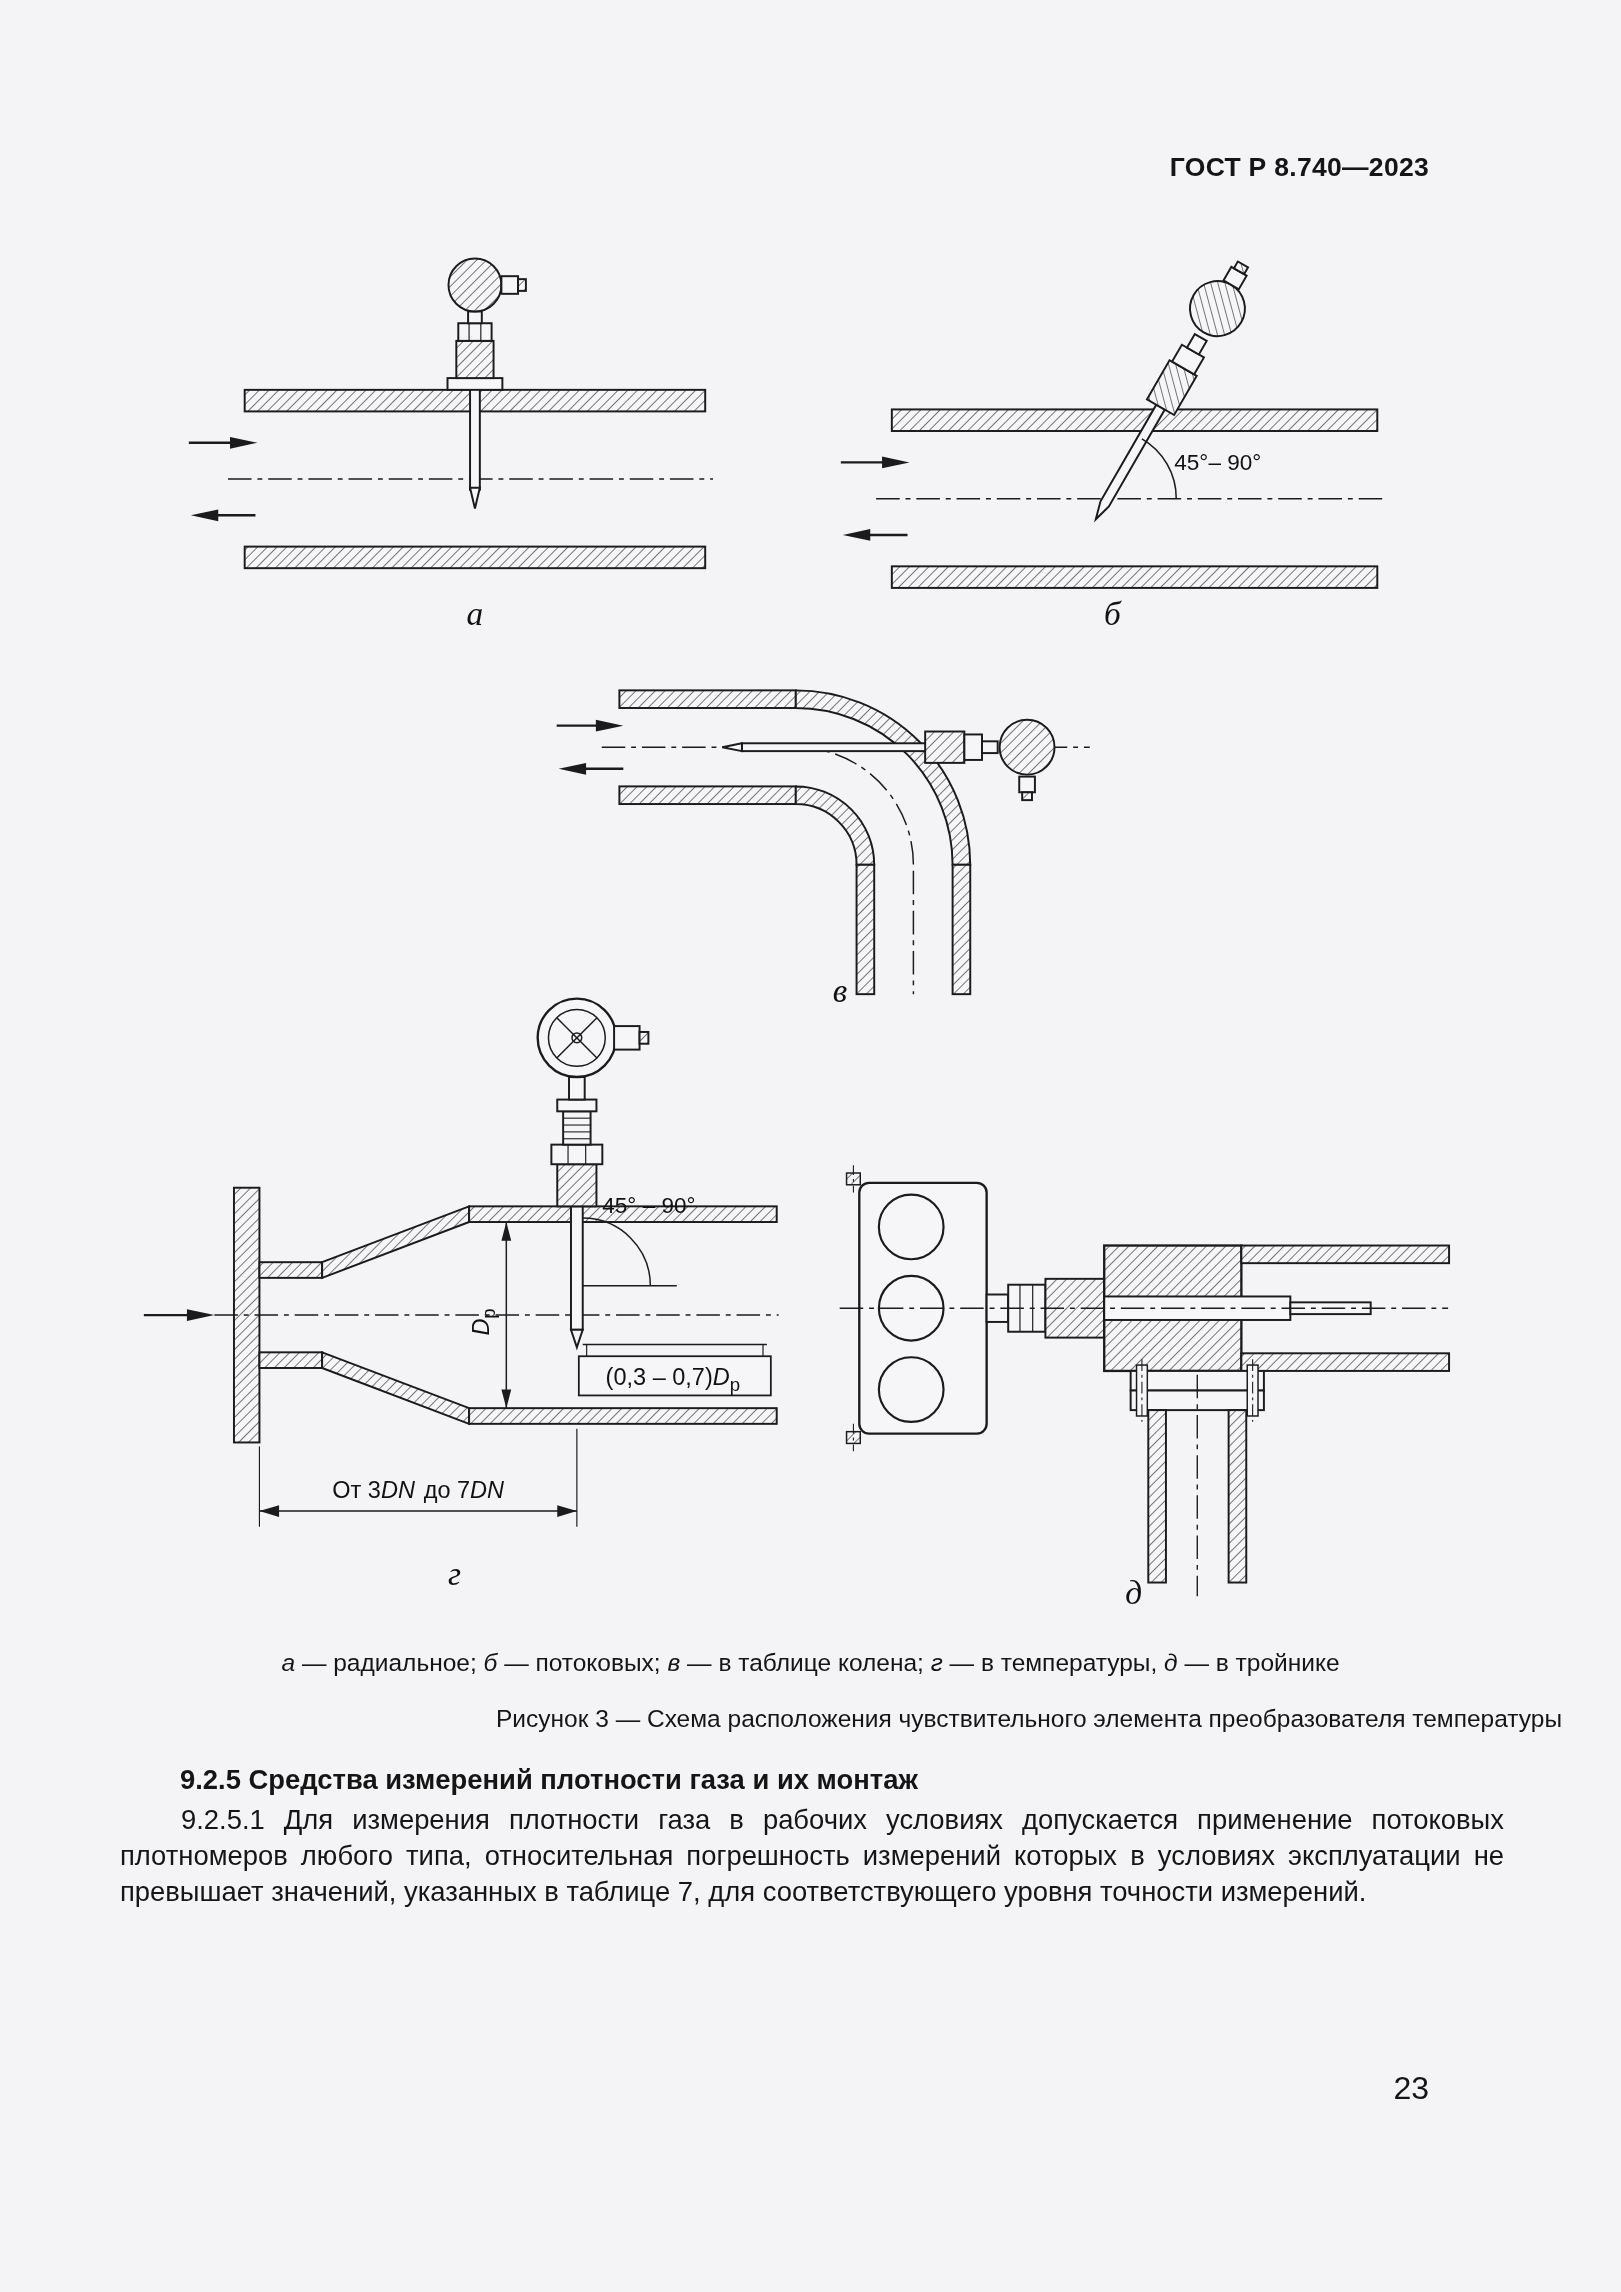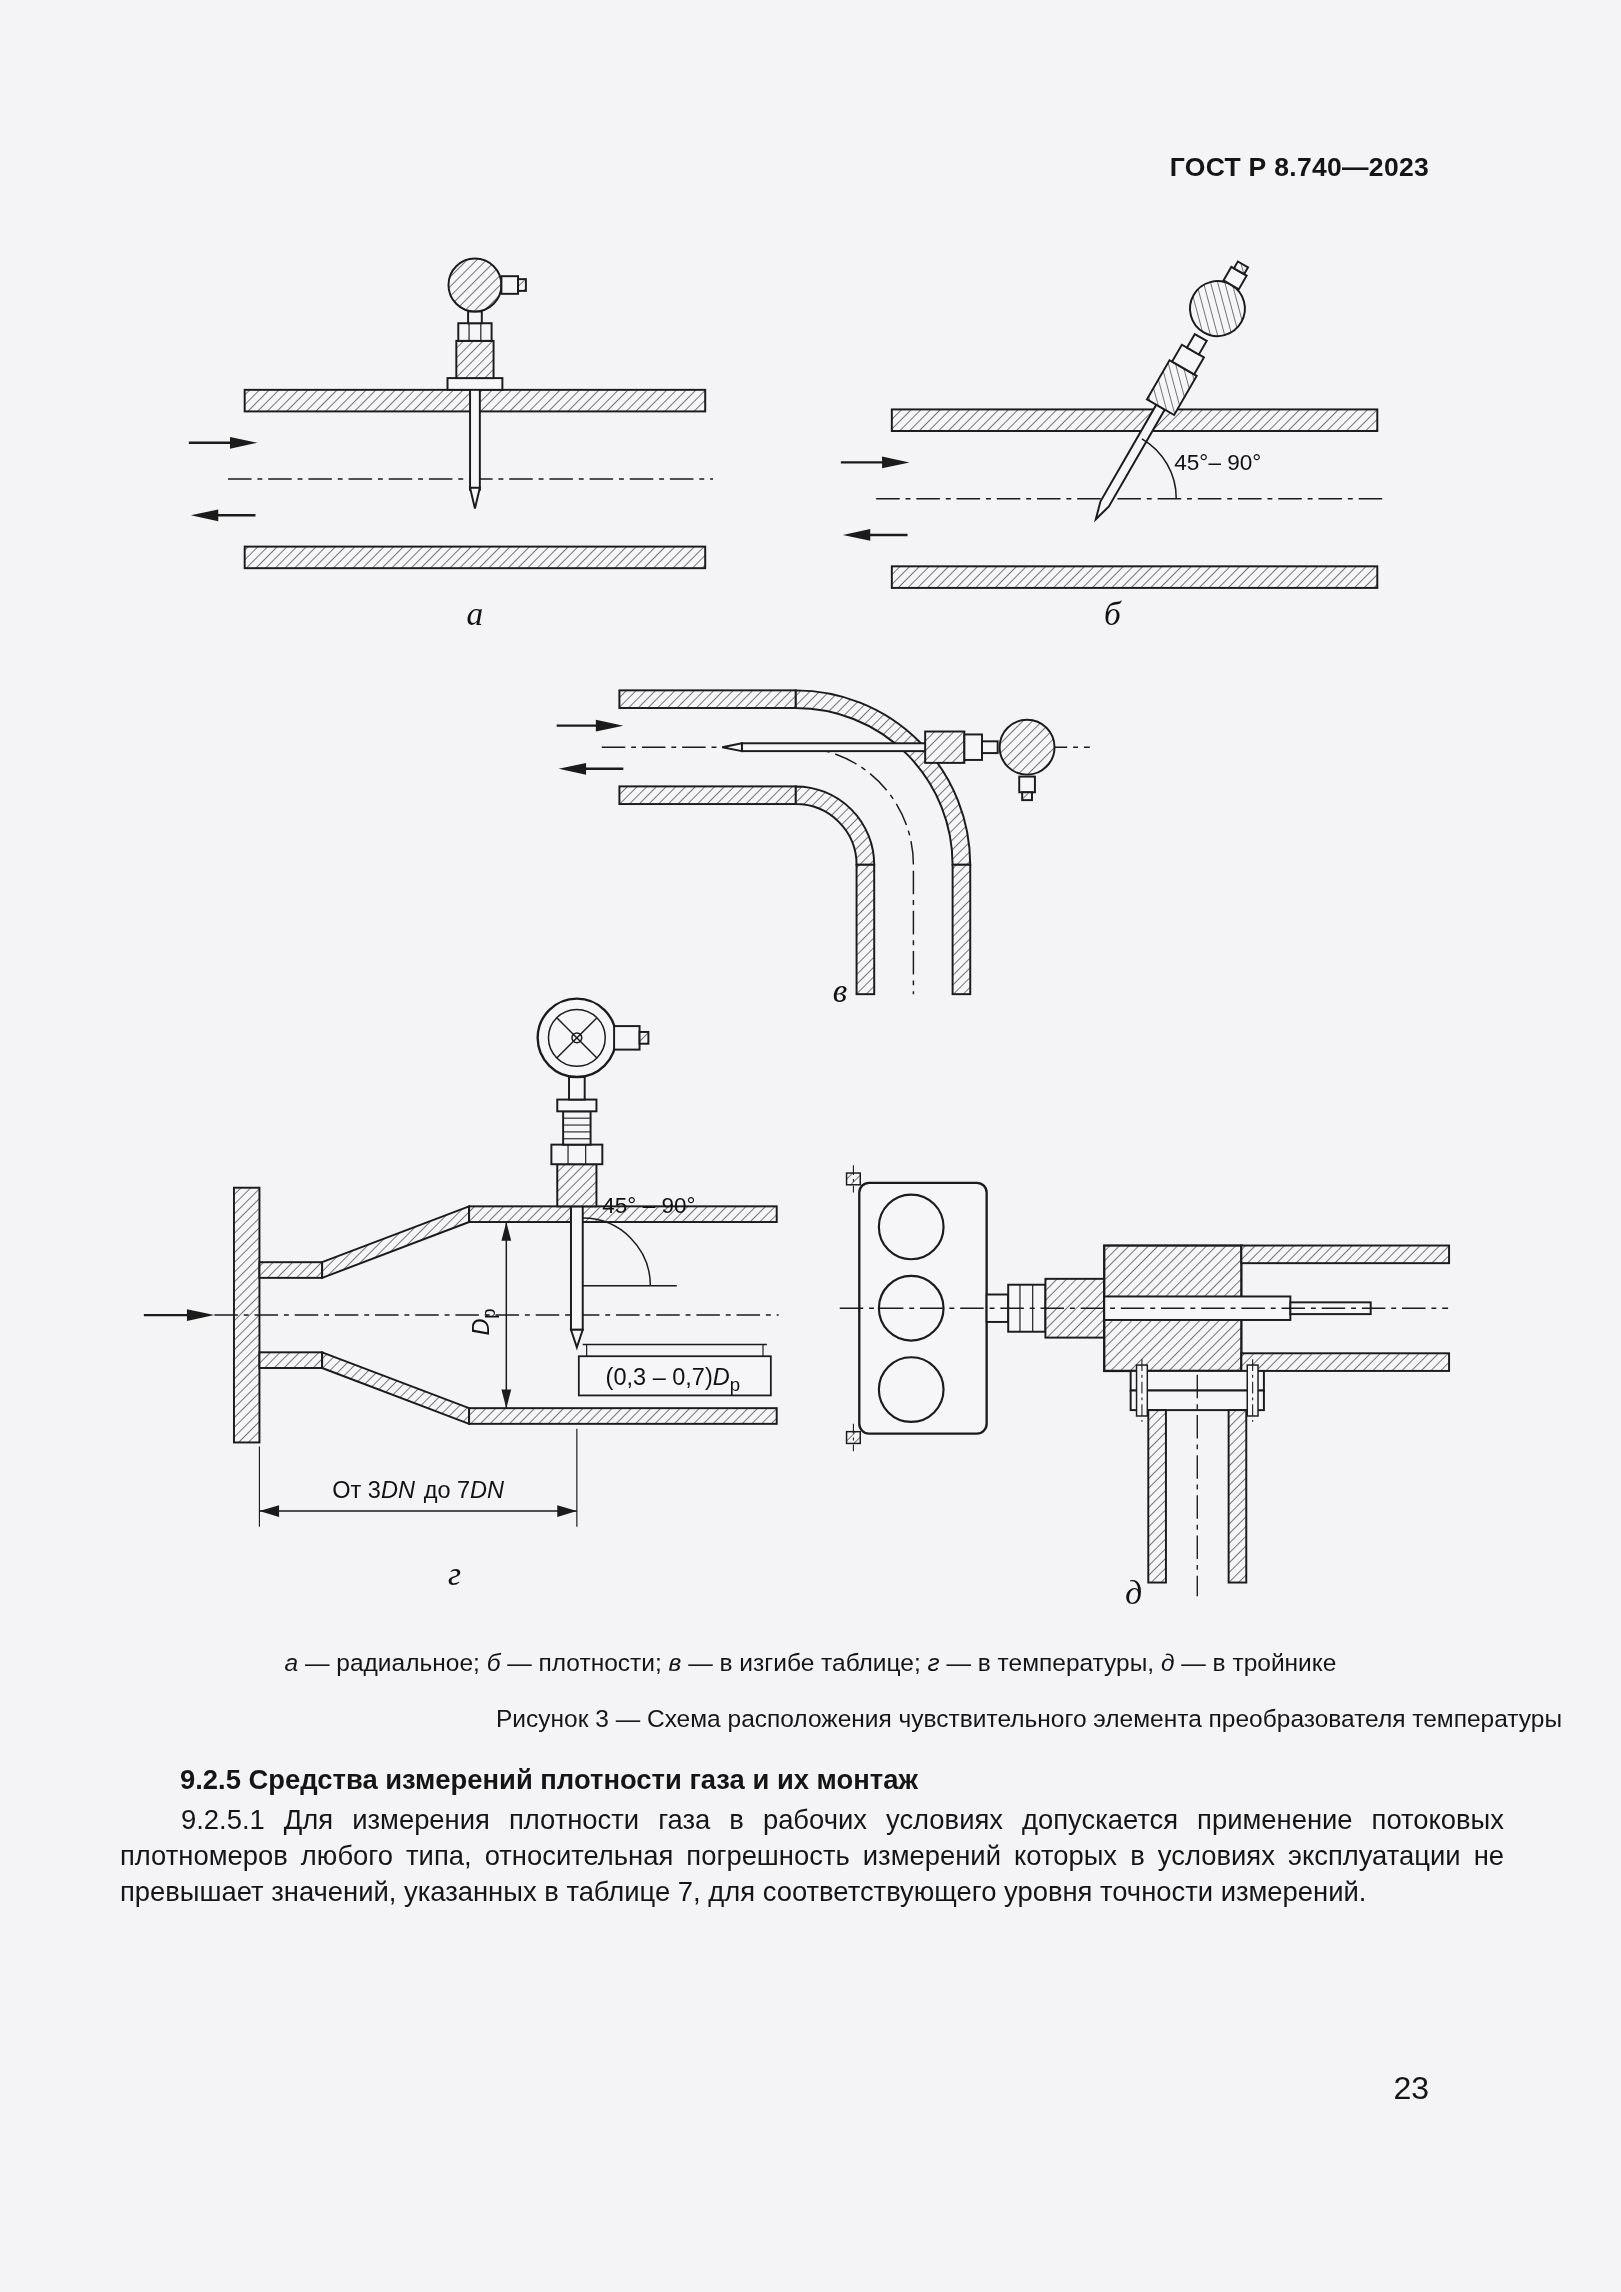"— плотности;" span { text: плотности -> потоковых }
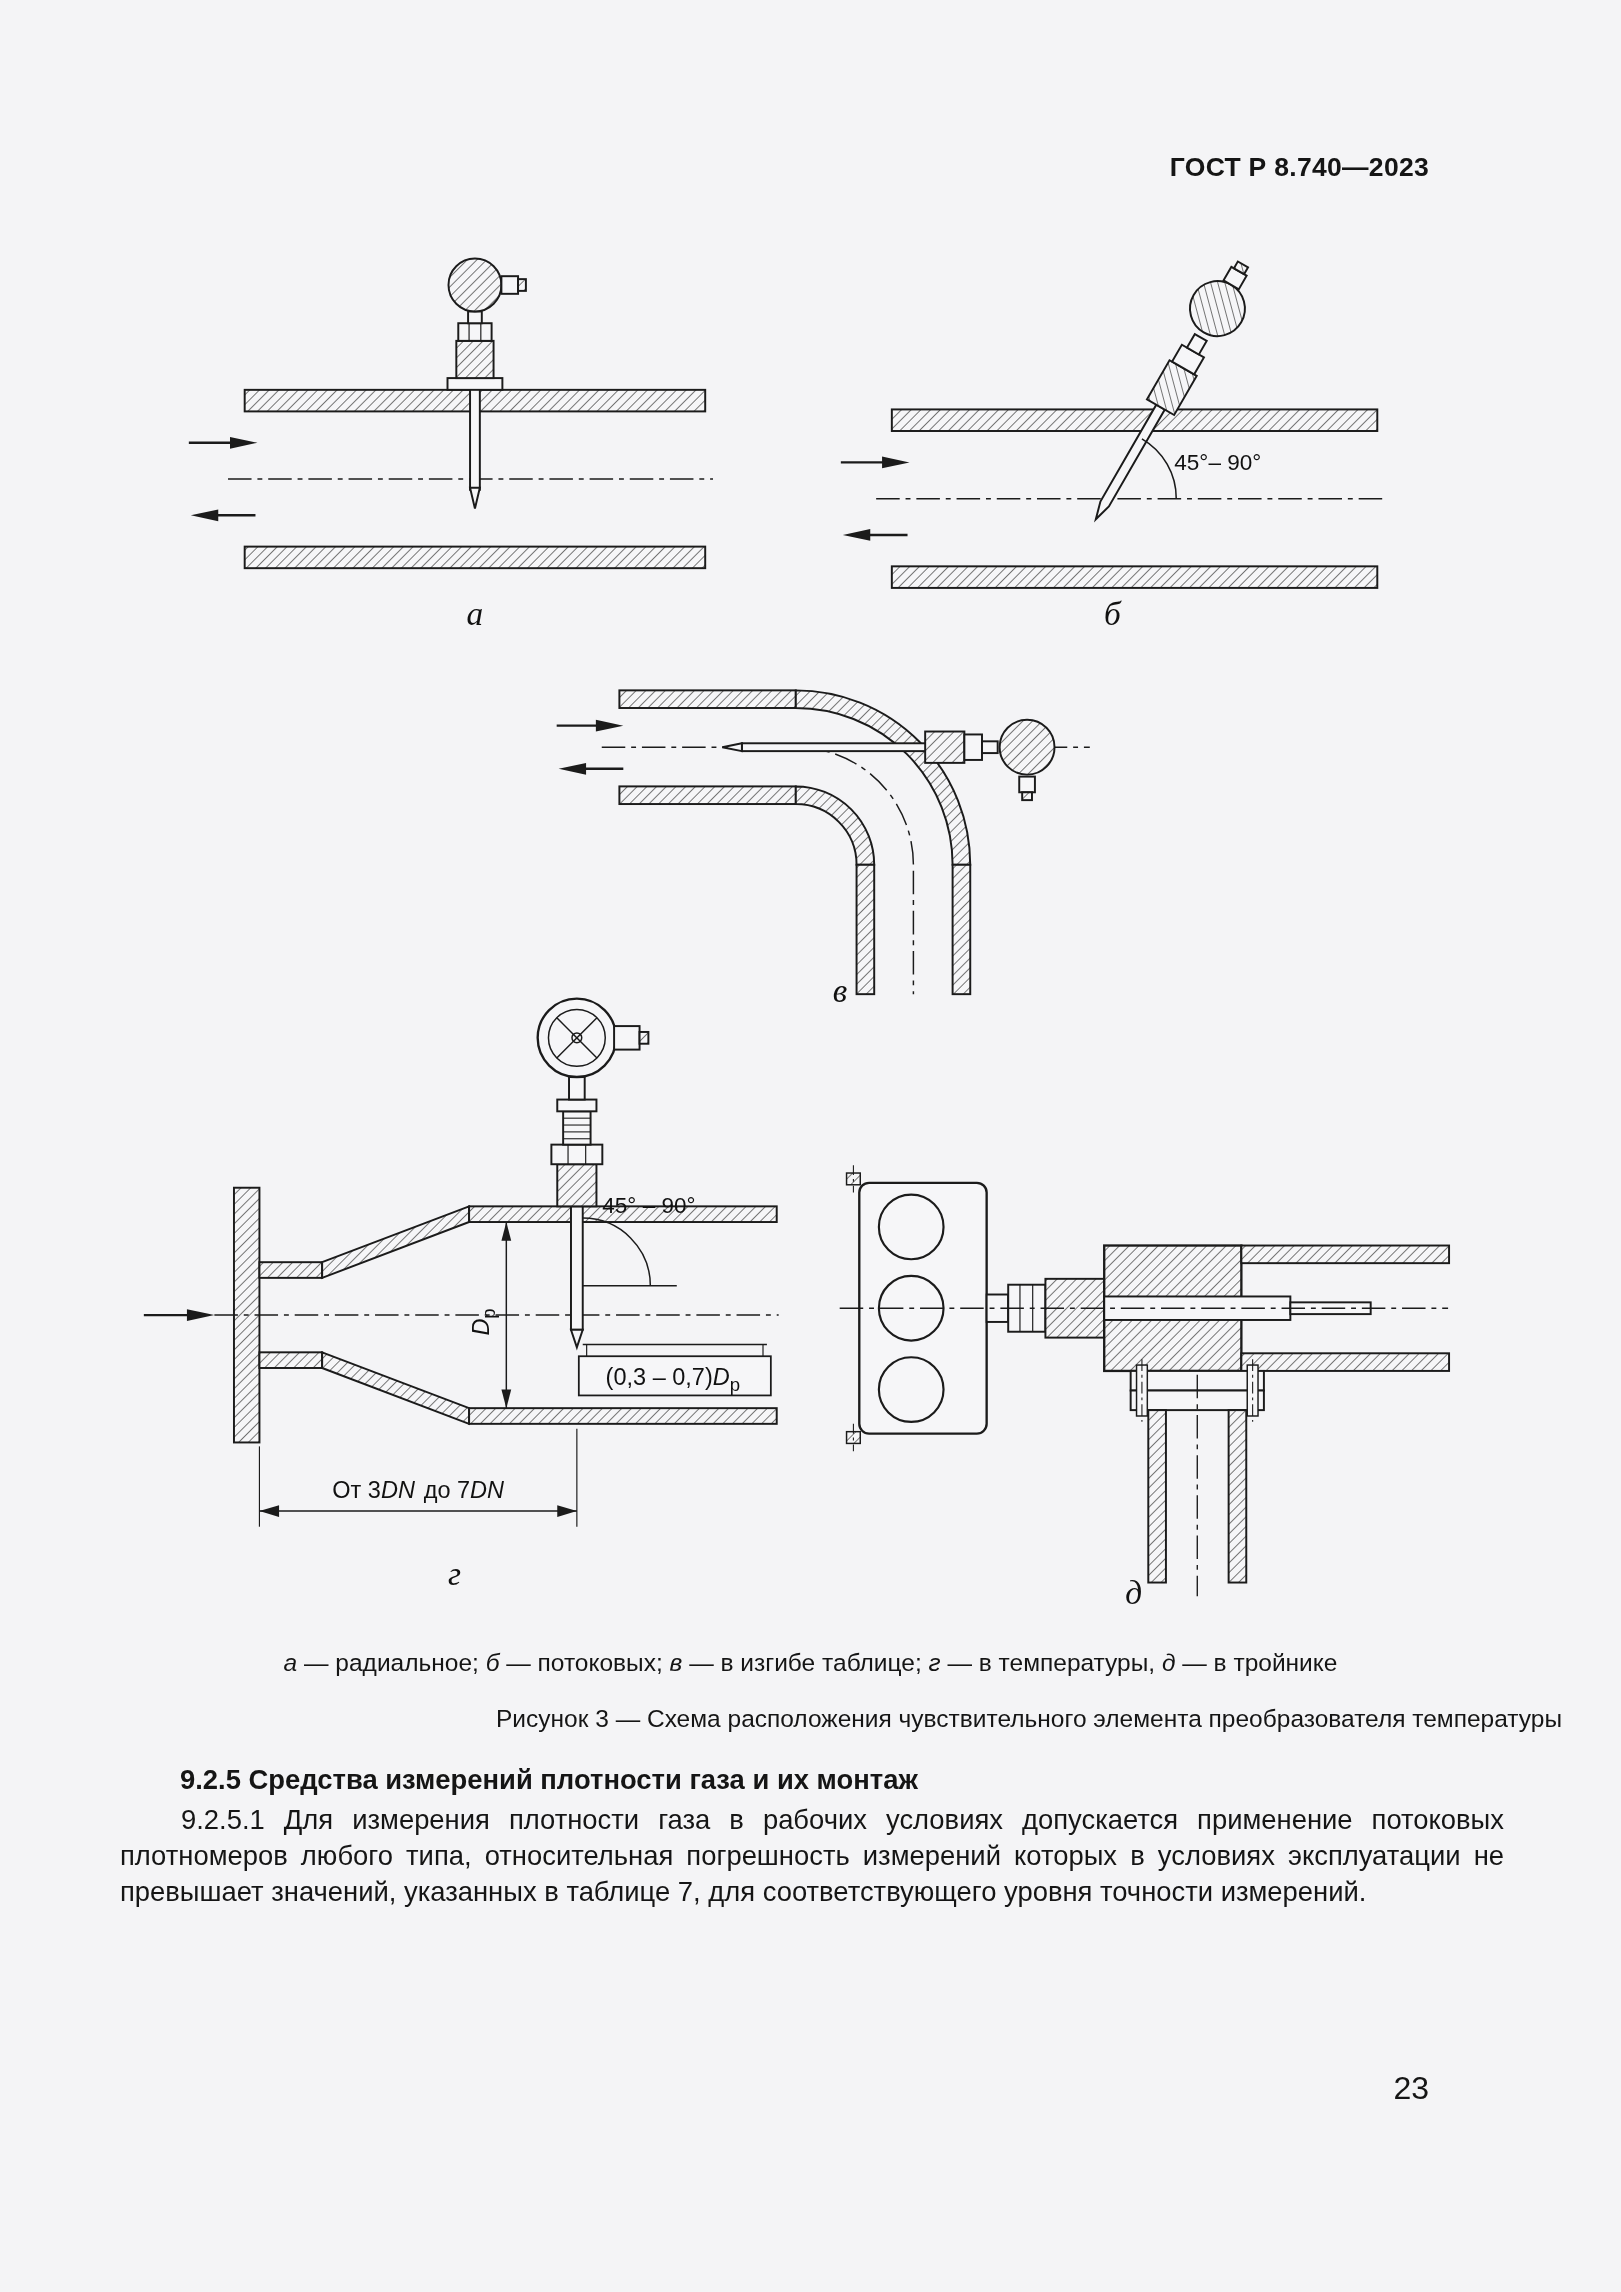"— в изгибе таблице;" span { text: изгибе таблице -> таблице колена }
